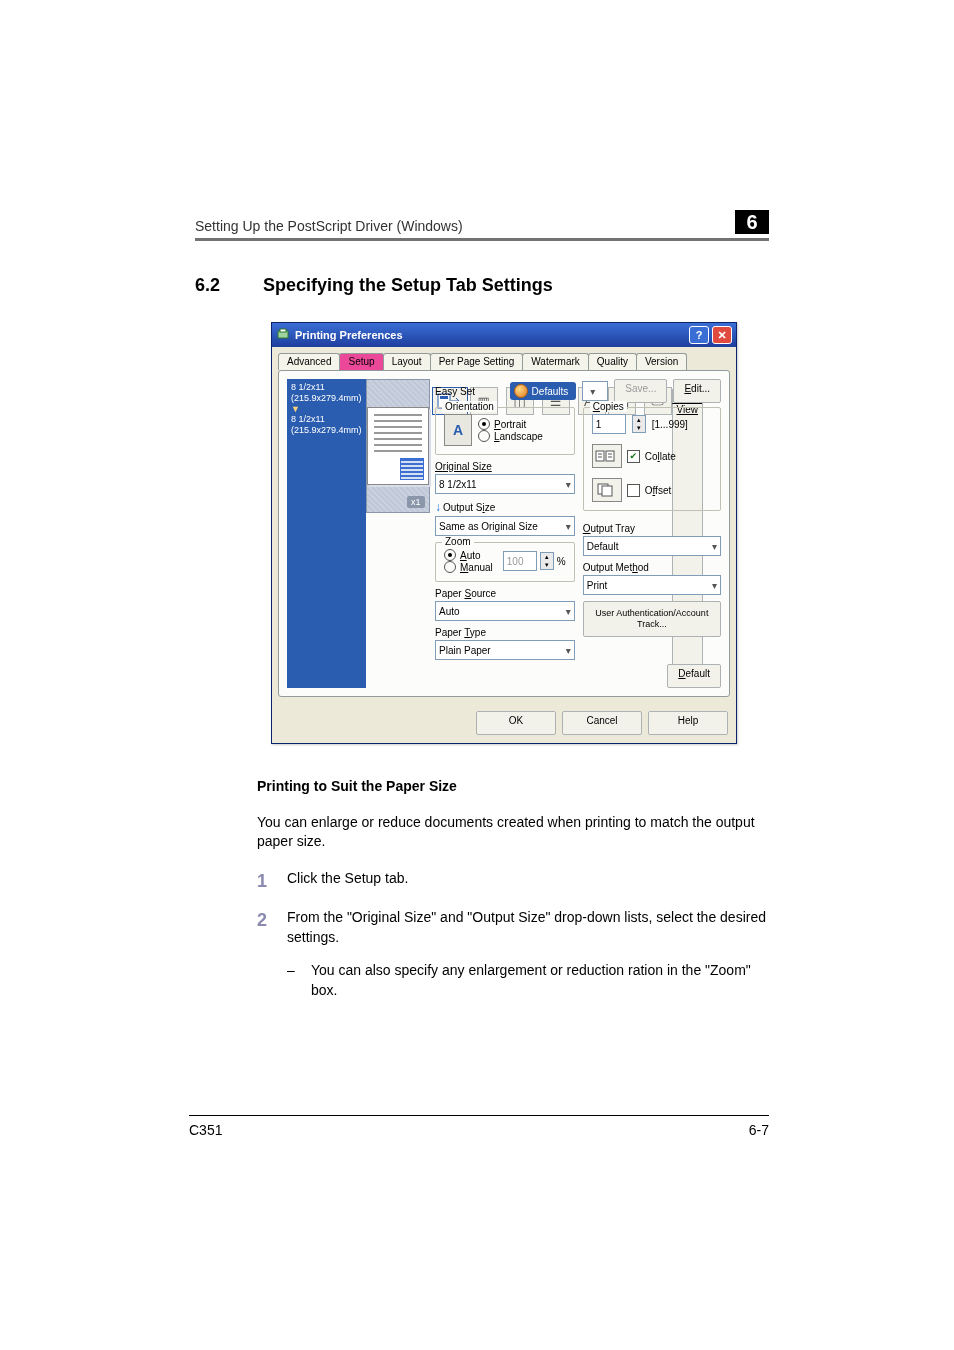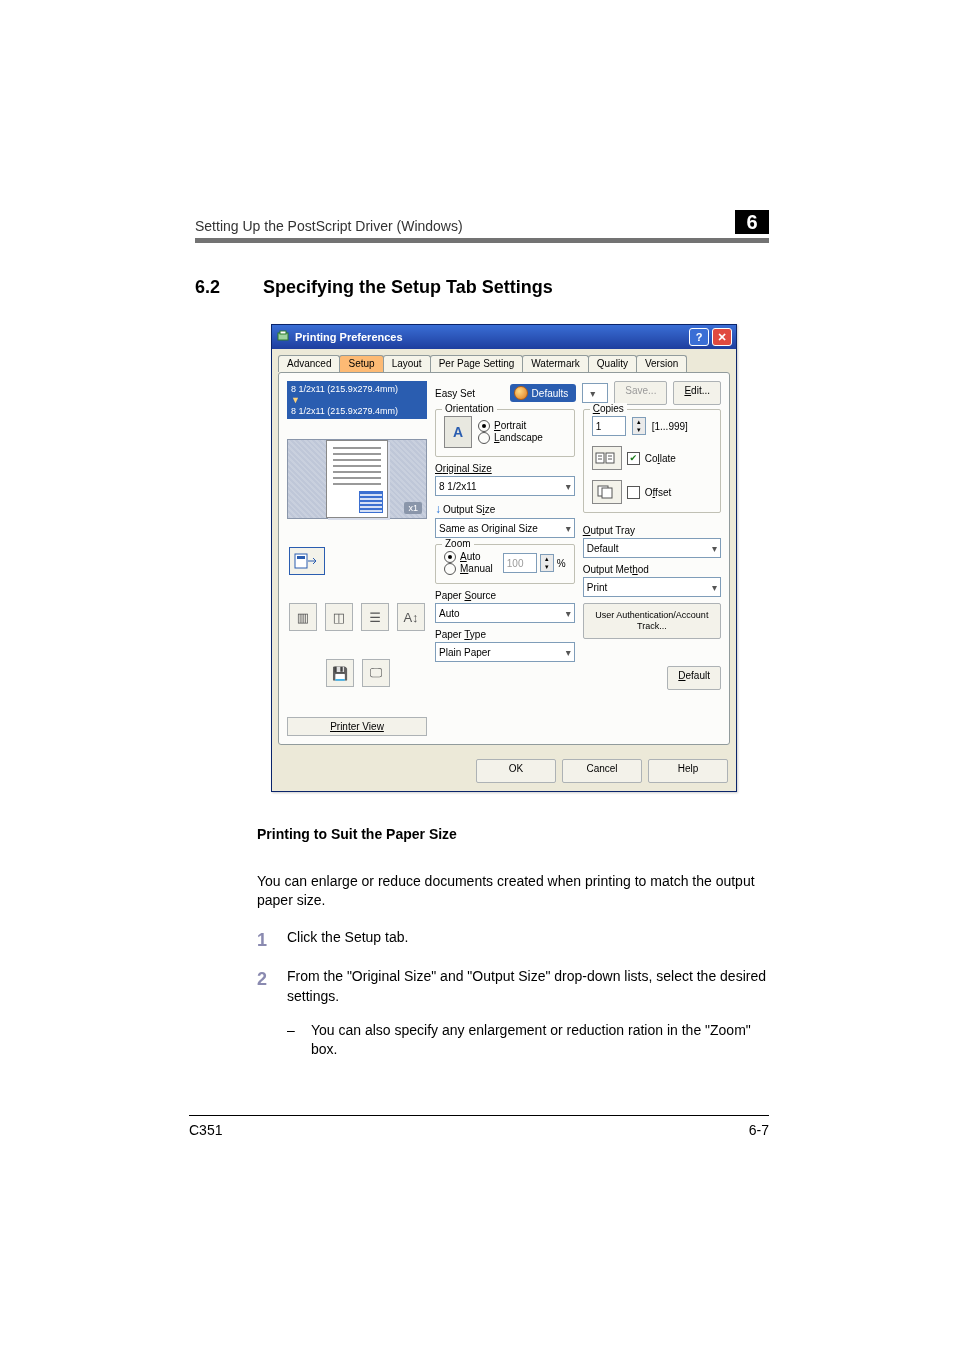"Setting Up the PostScript Driver" .running-head { border-bottom: 5px solid #737373 -> 3px solid #737373 }
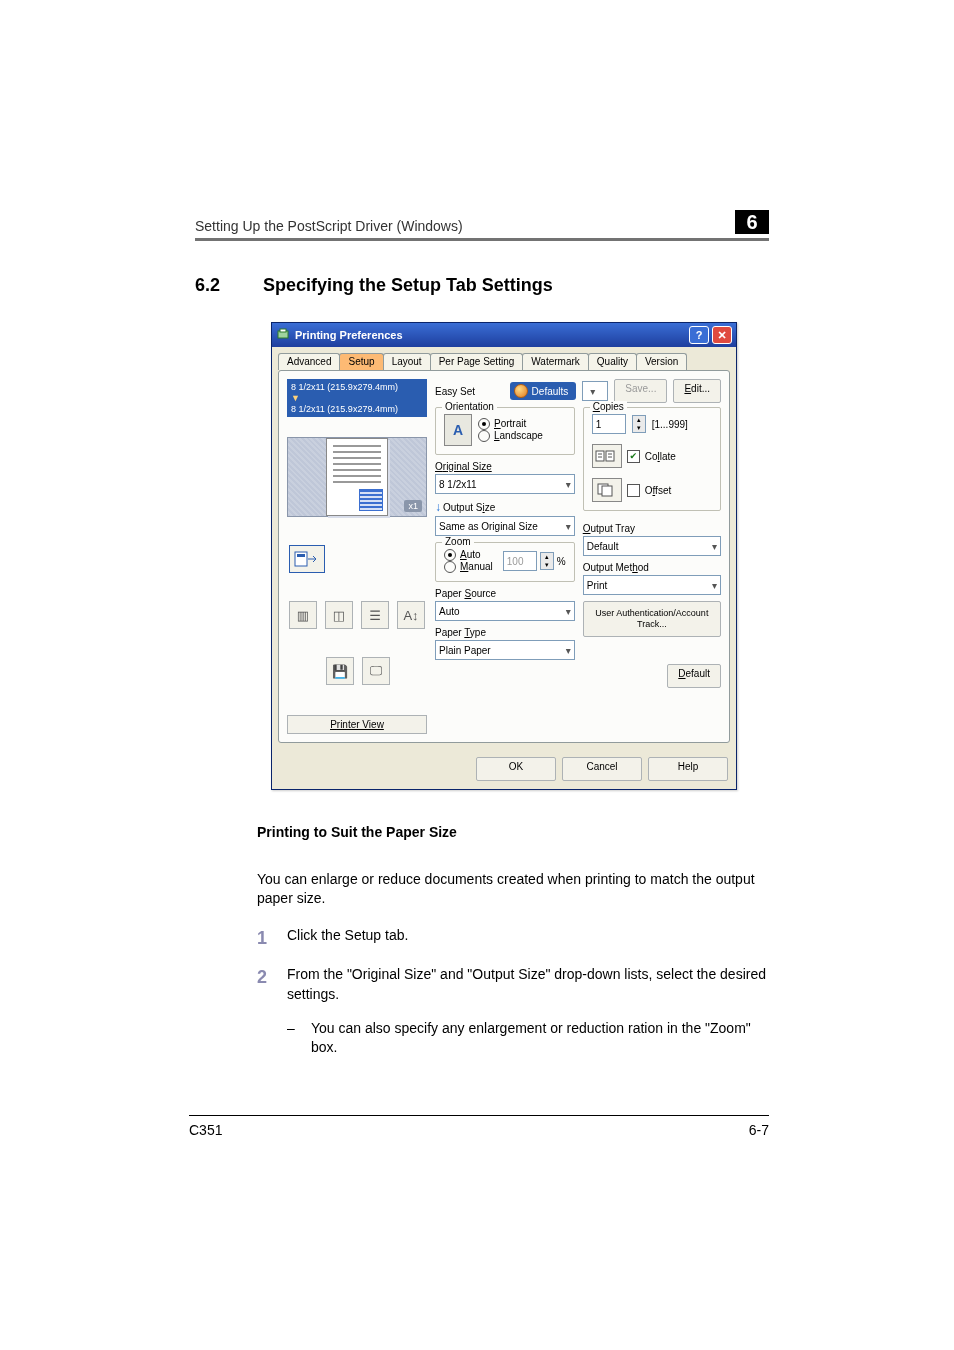"Setup" .tab.active { background: #fdba74 -> #ec4899 }
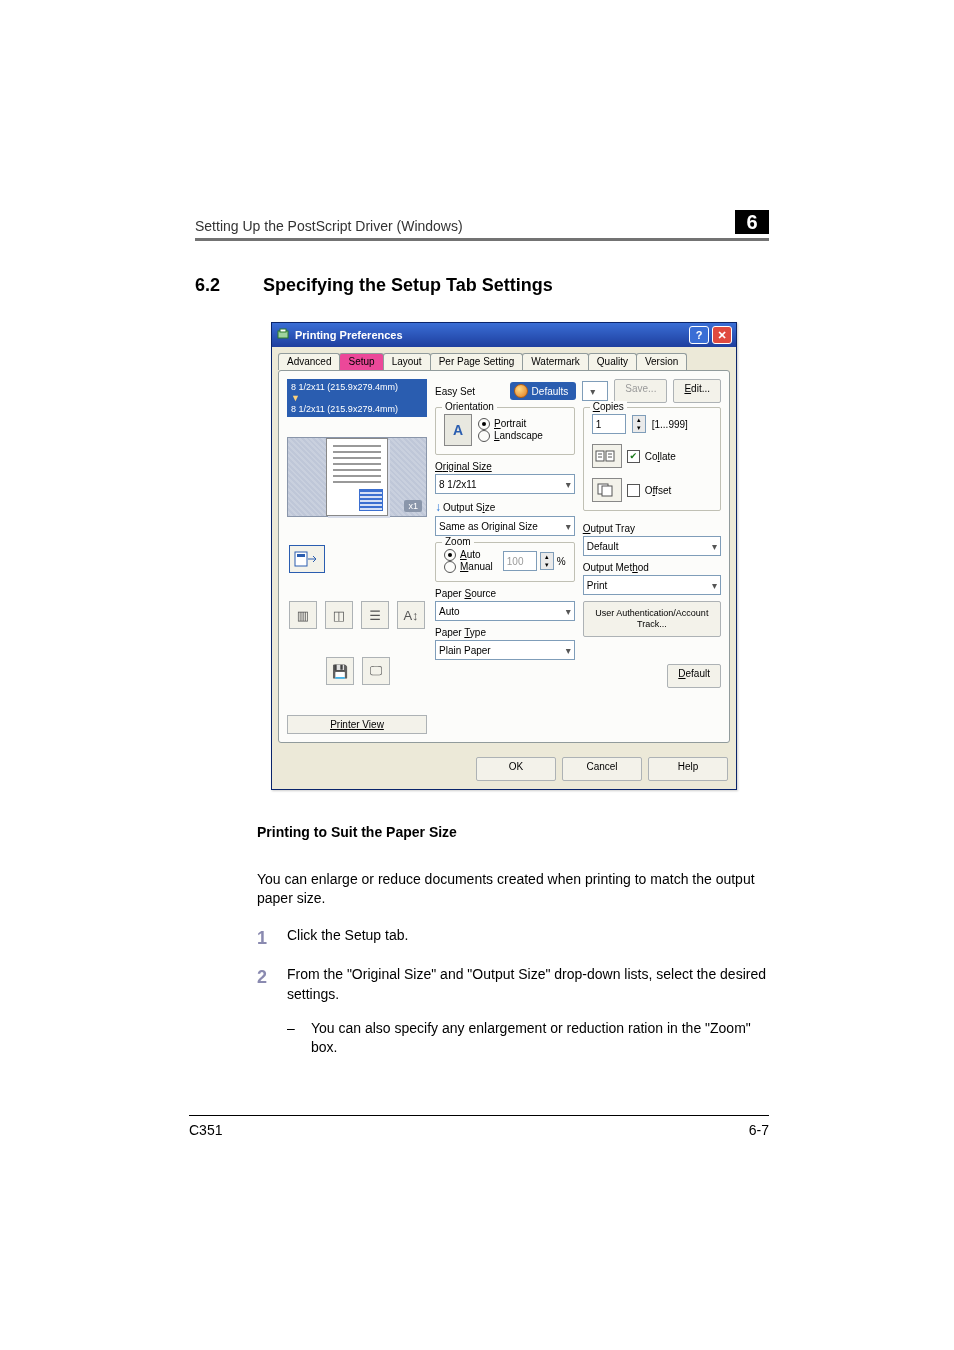"8 1/2x11 (215.9x279.4mm)" .preview { flex-direction: column -> row; gap: 20px -> none }
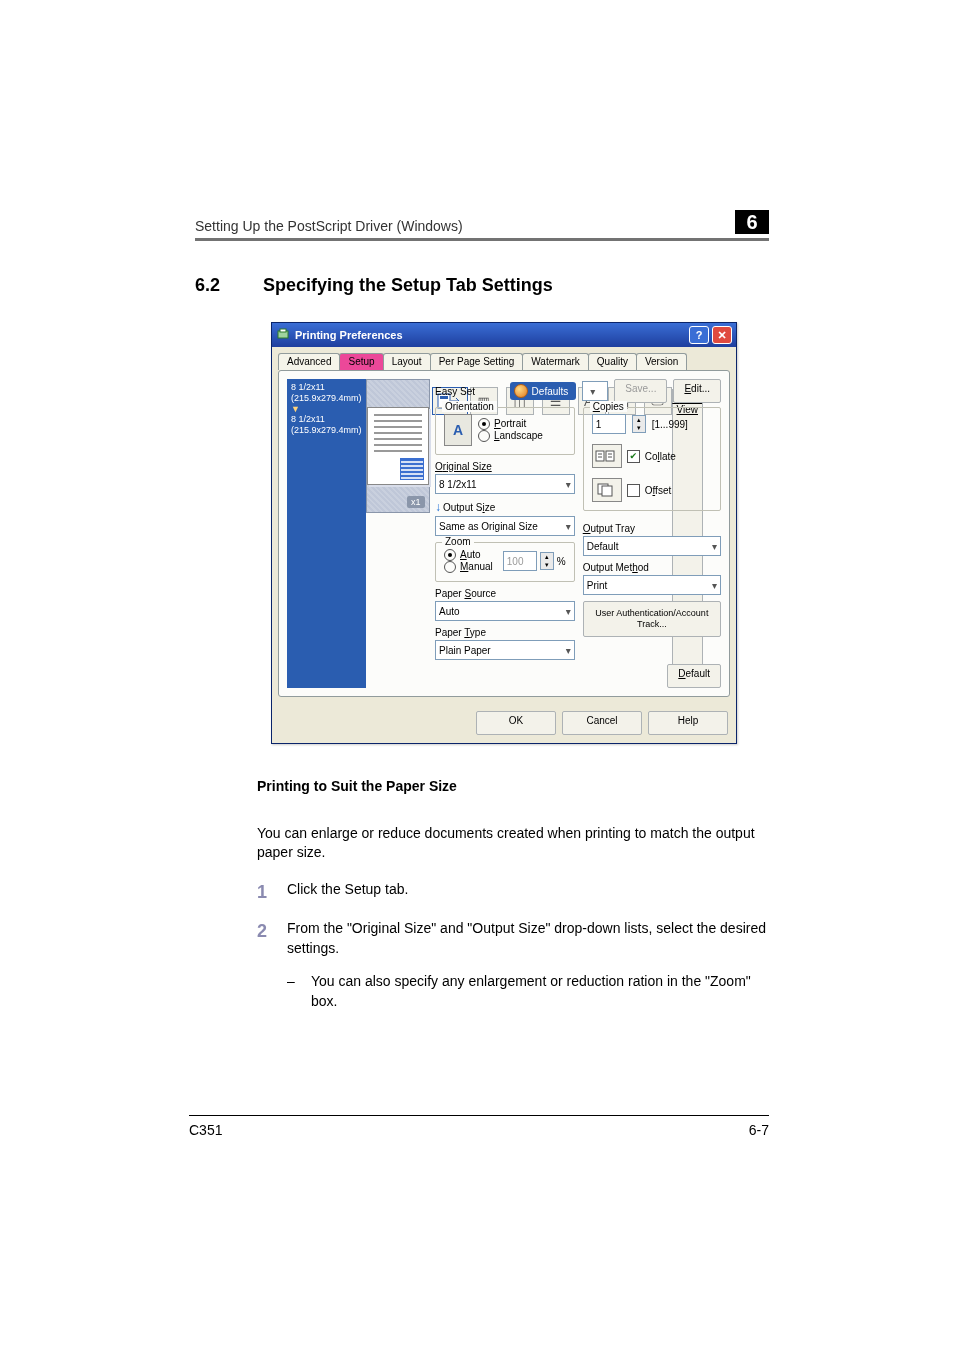"Portrait" .radio { align-items: none -> center }
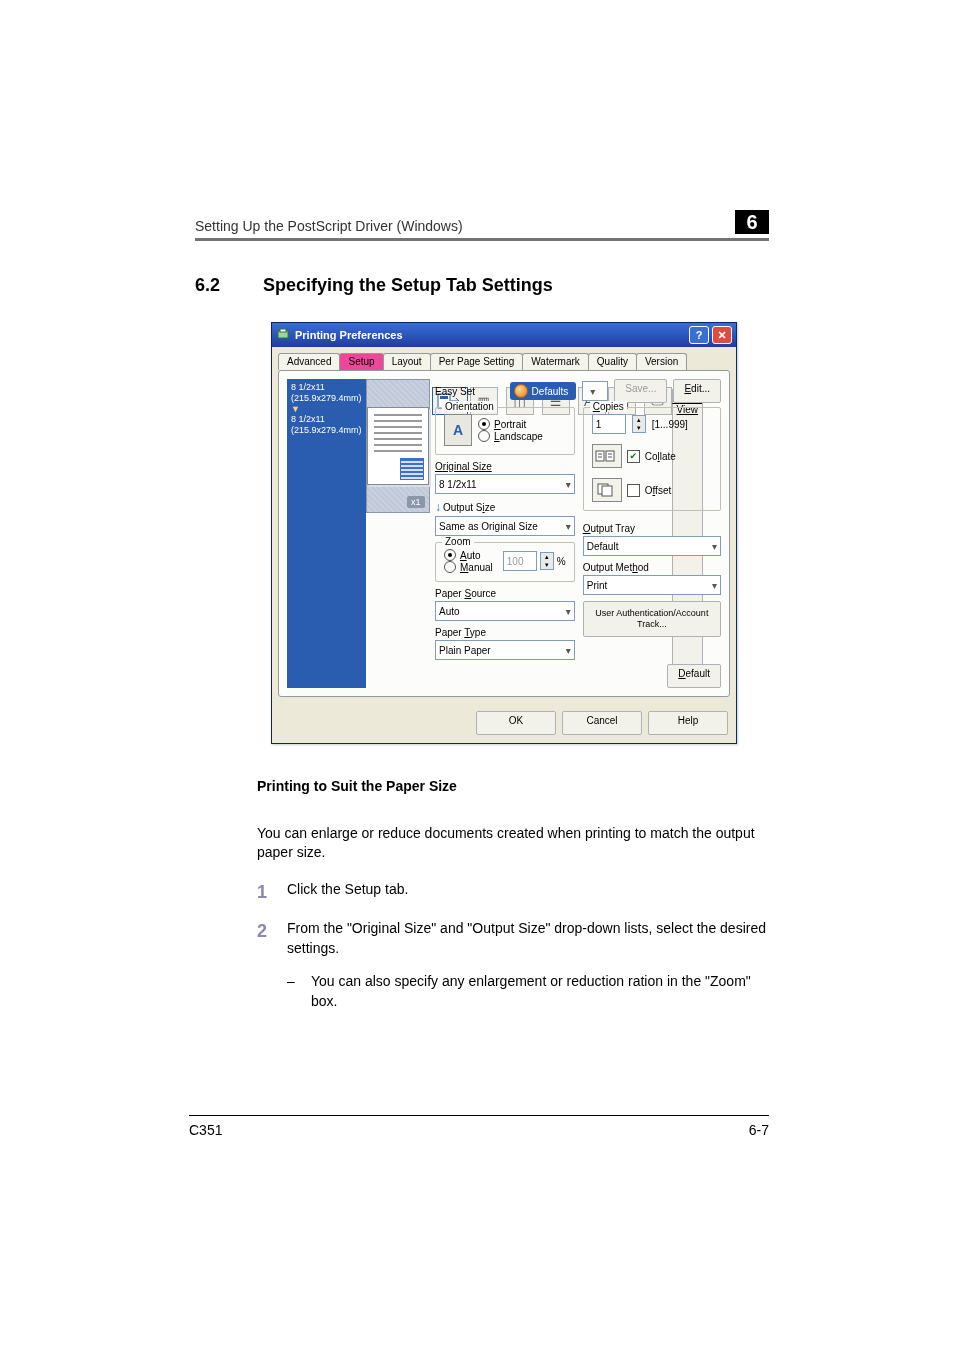"Printing to Suit the Paper" .h3 { margin-bottom: 30px -> 19px }
